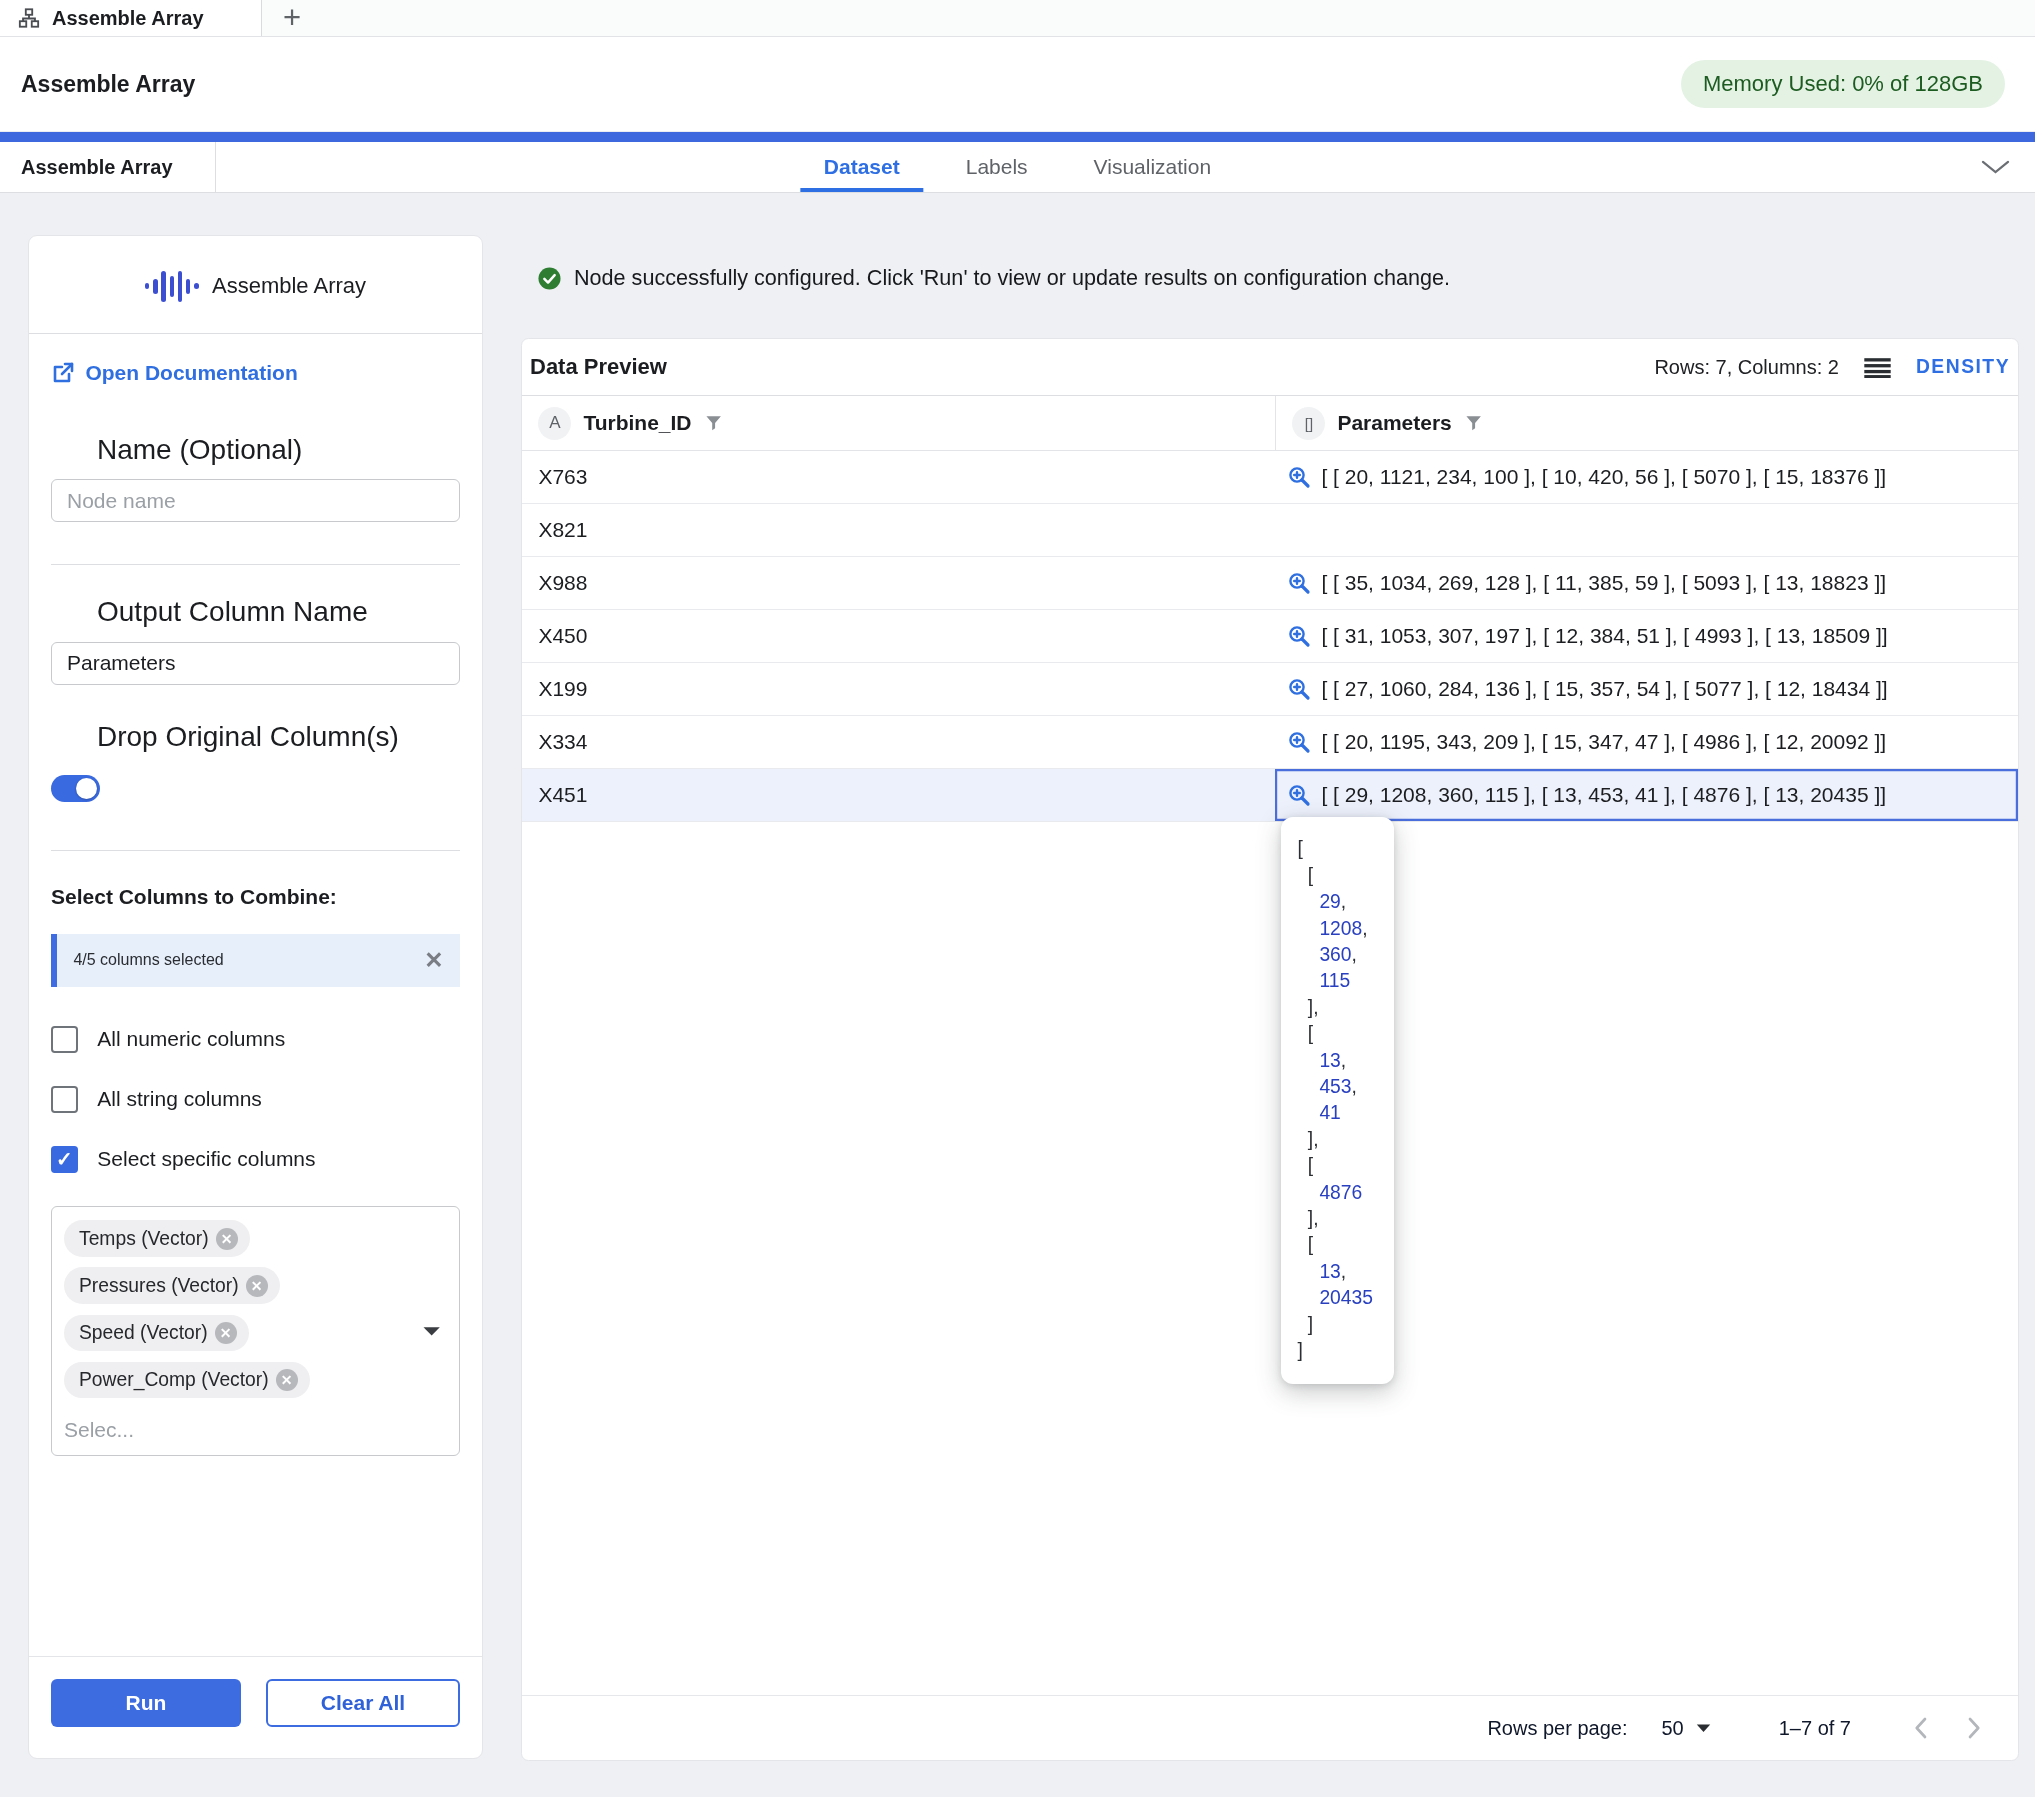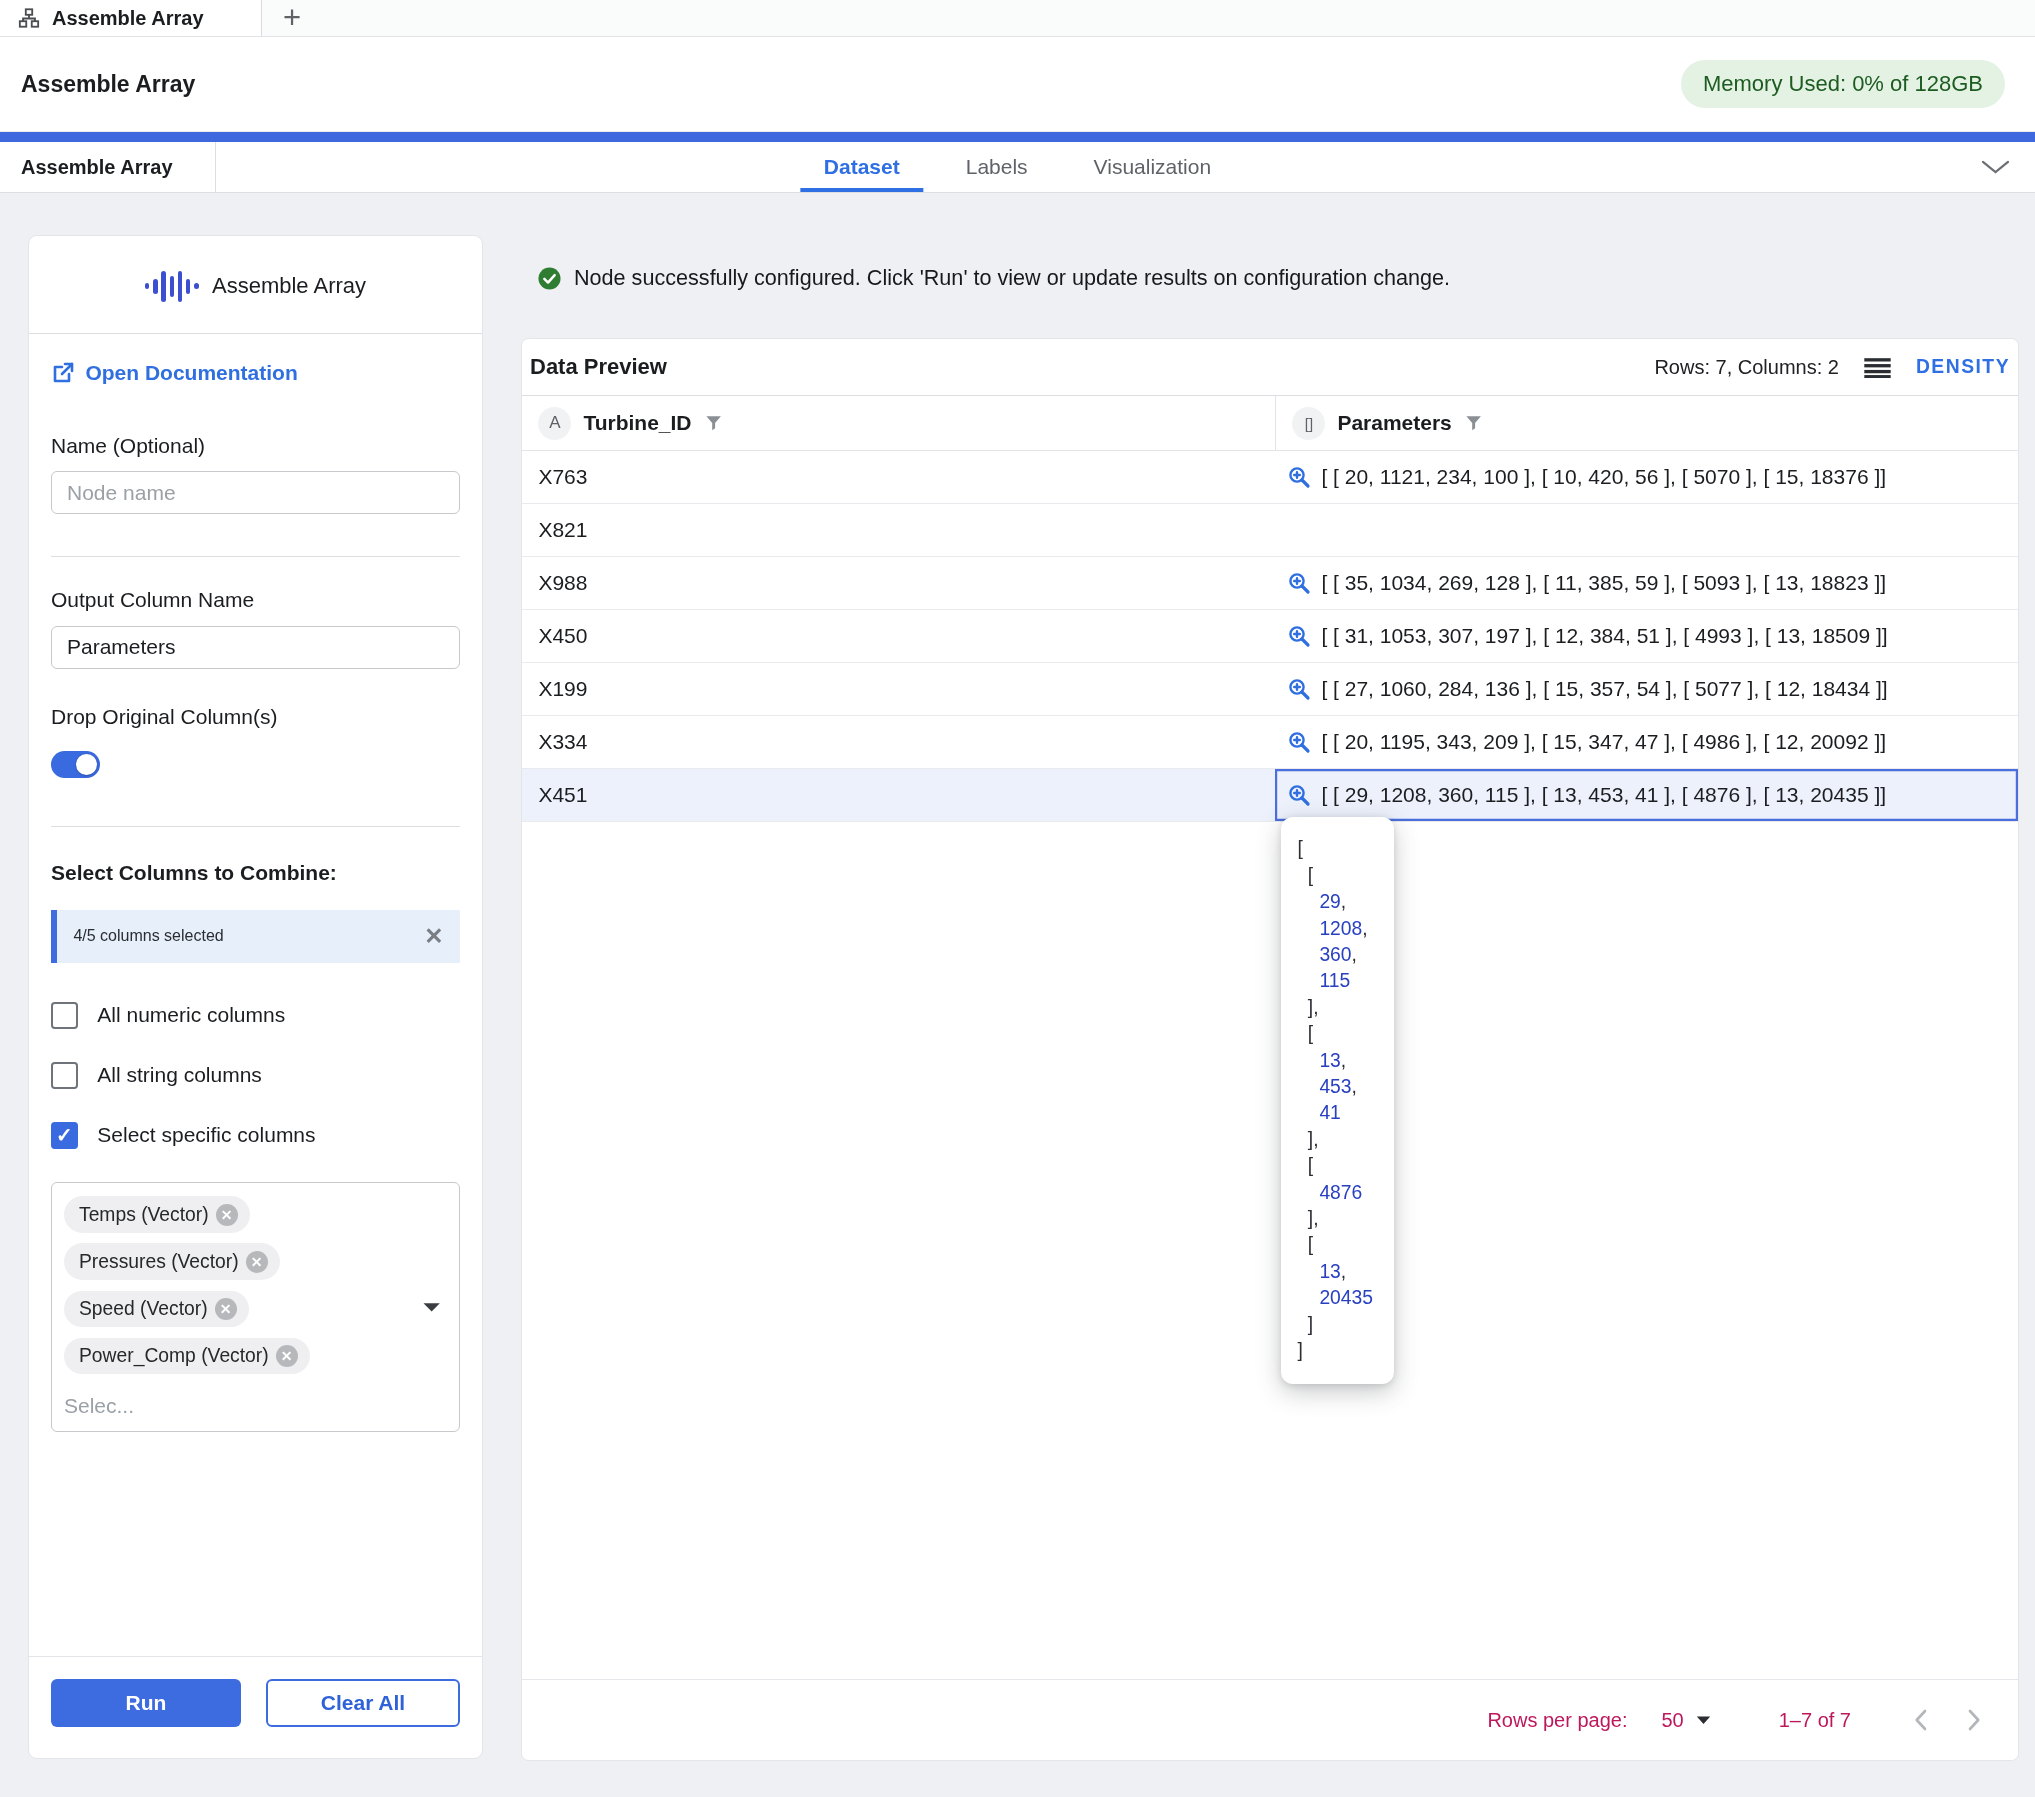"Name (Optional)" .field-label { font-size: 21px -> 28px; margin-left: none -> 46px }
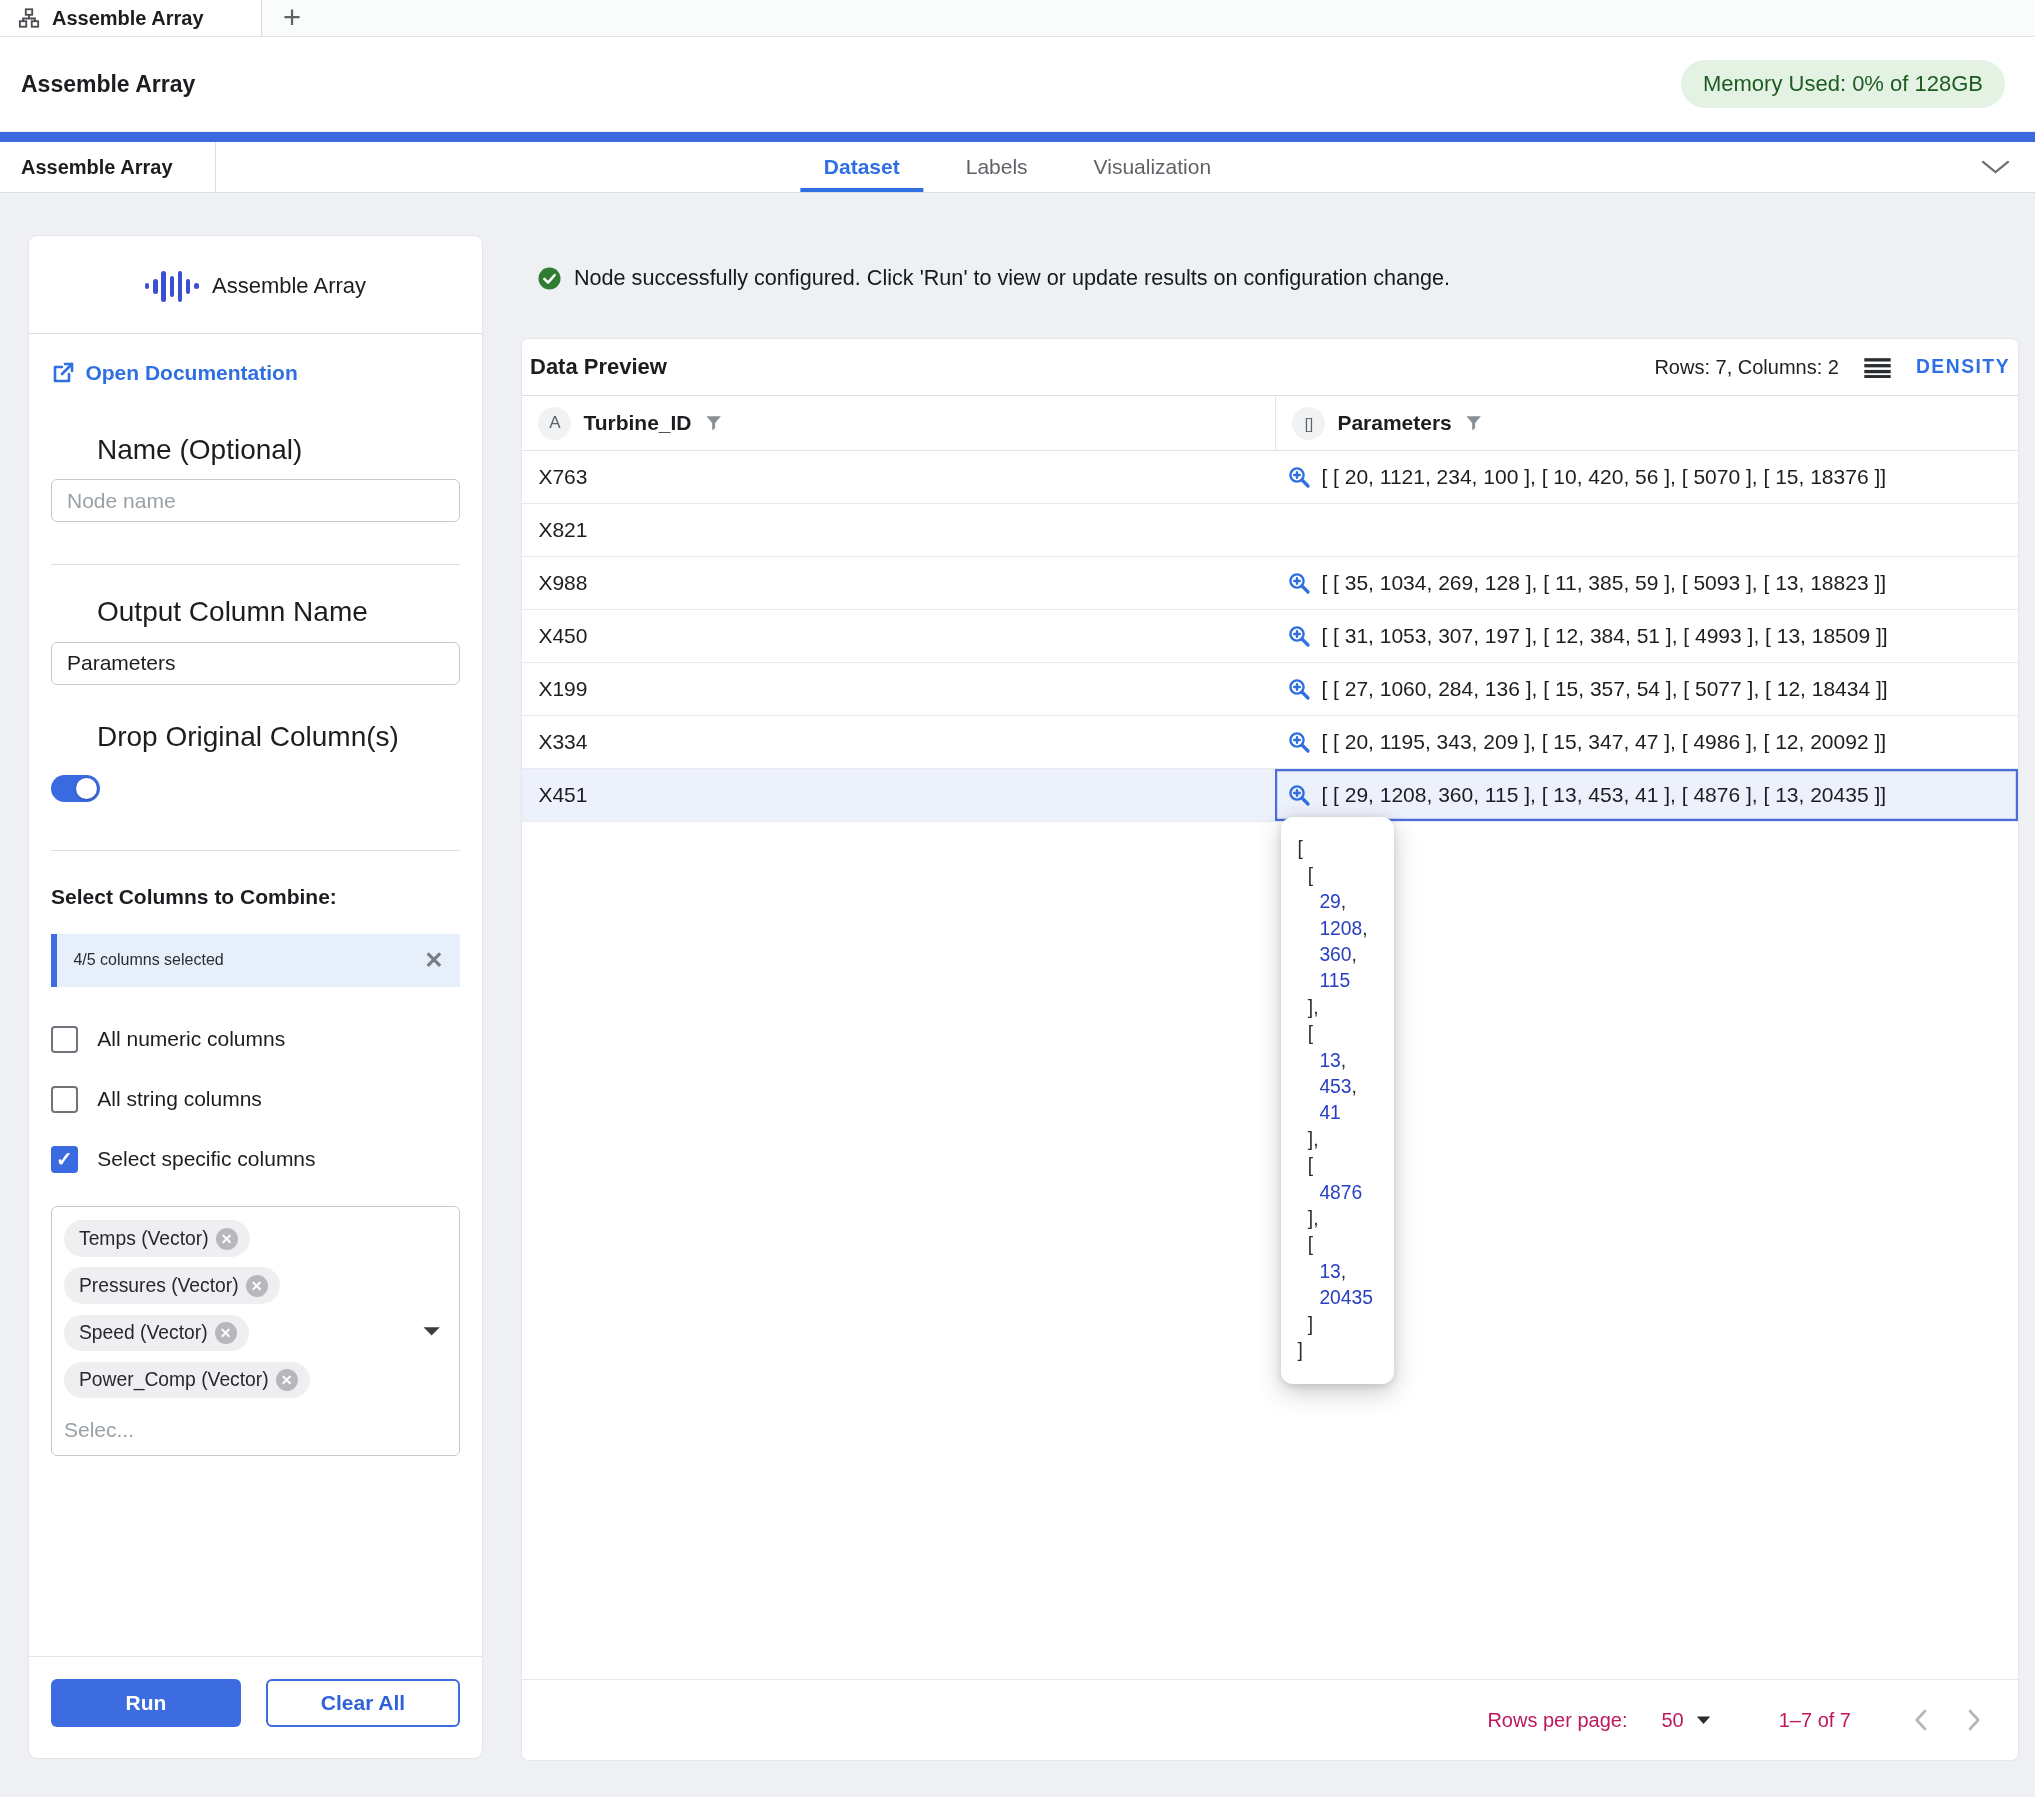"Rows per page:" .table-foot { color: #be185d -> #0f172a; height: 81px -> 65px }
